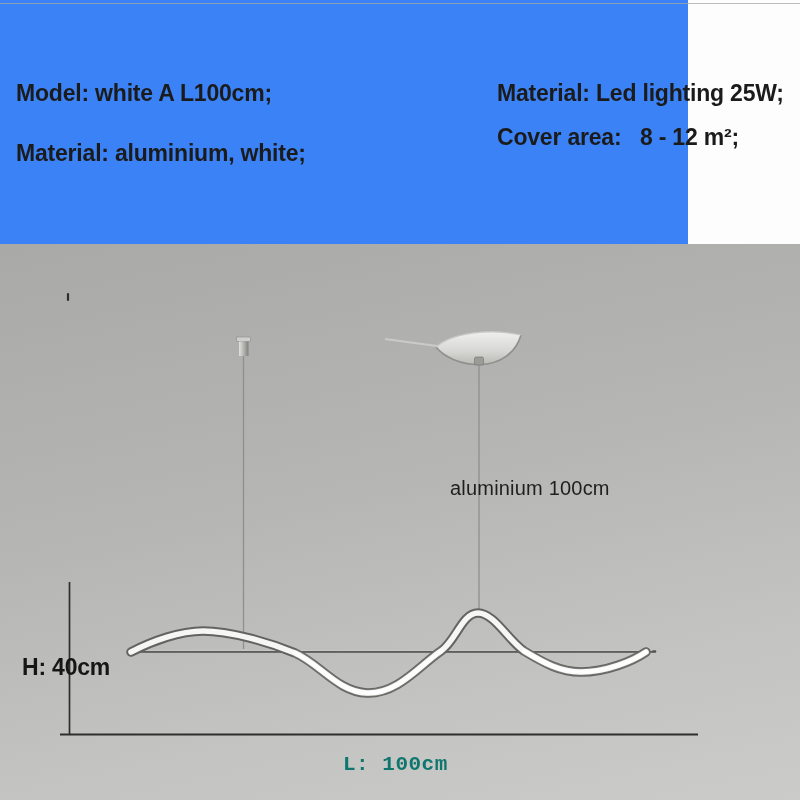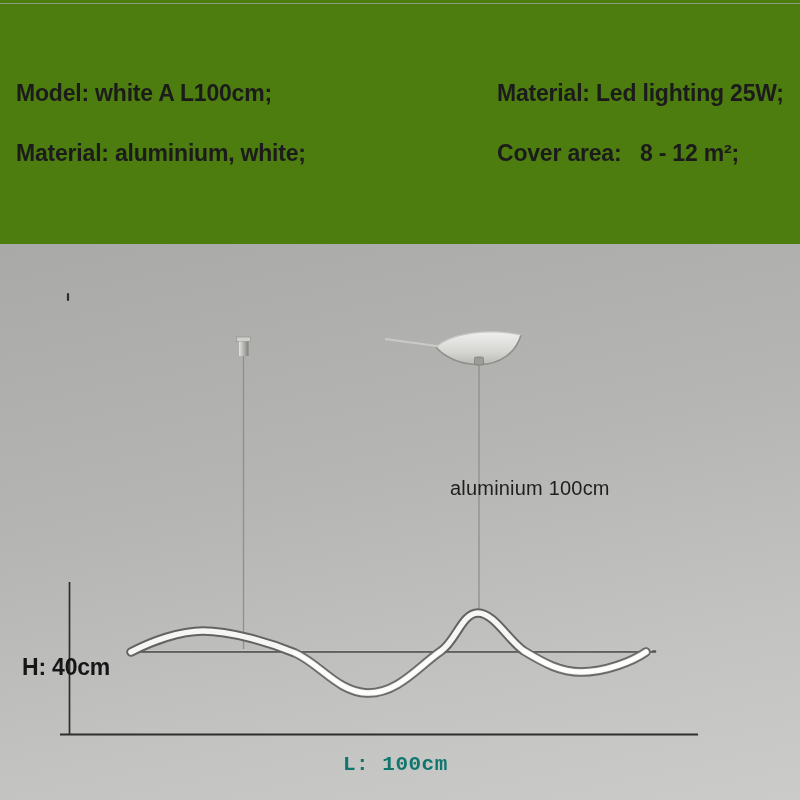"Model: white A L100cm;" .spec-header { background: #4d7c0f -> #3b82f6; width: 800px -> 688px }
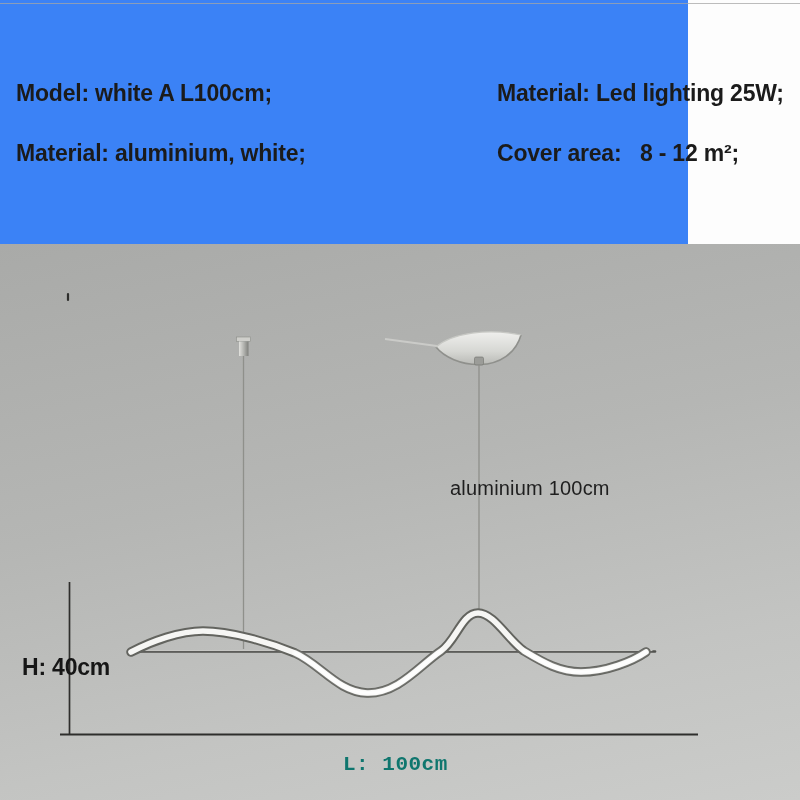"Cover area: 8 - 12" .spec-cover { top: 140px -> 124px }
